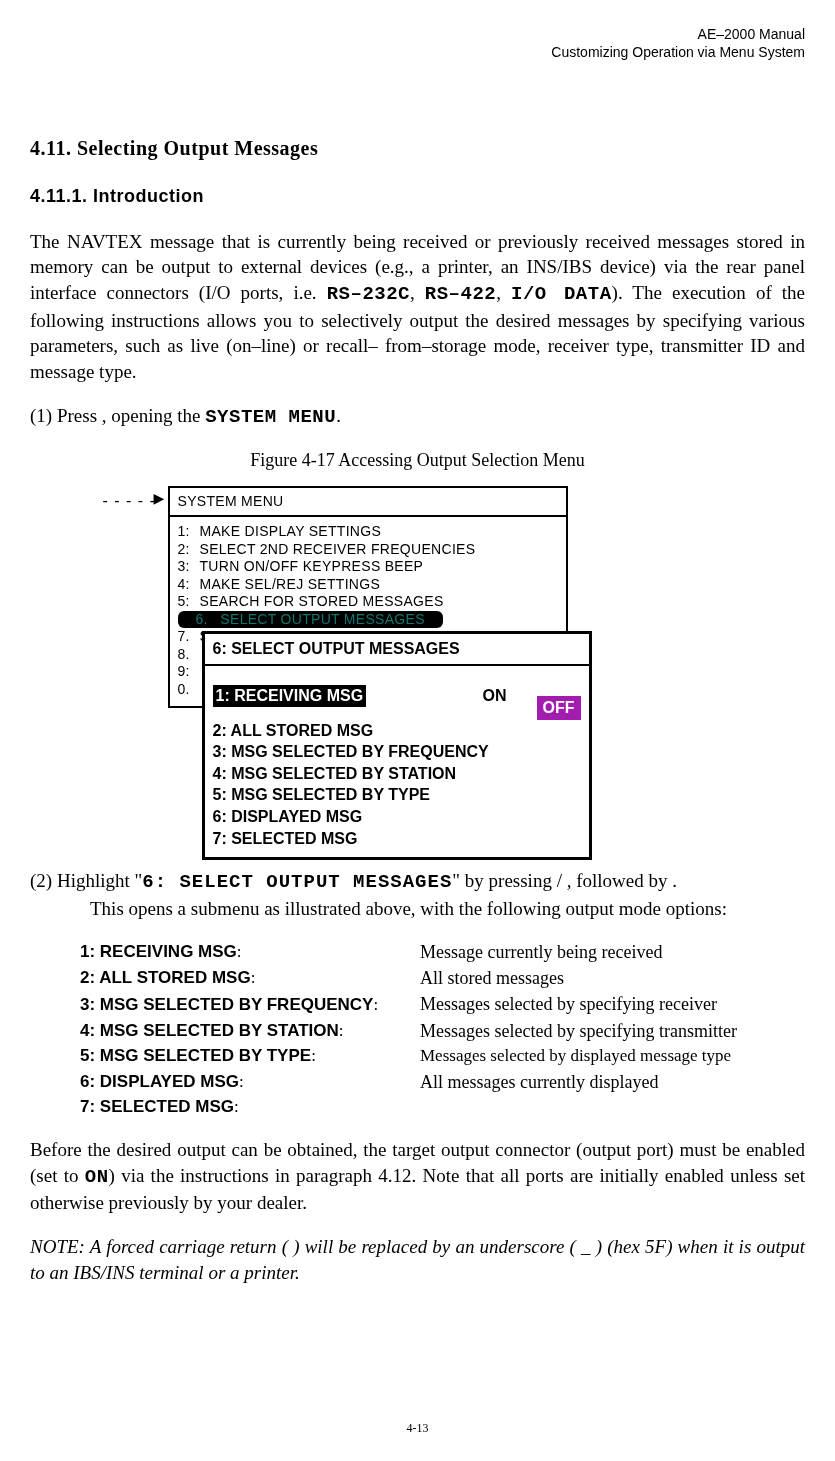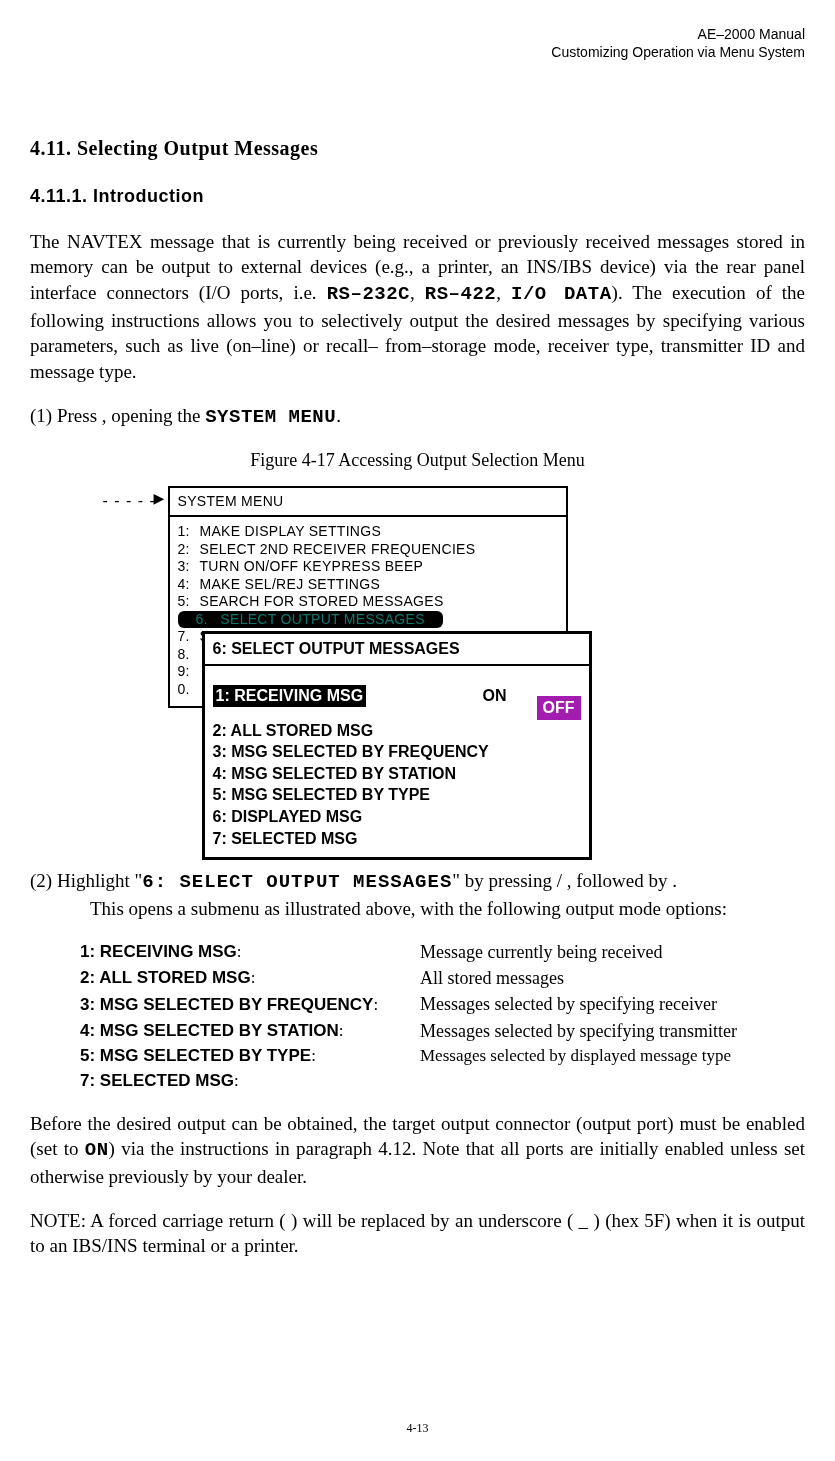"6: DISPLAYED MSG:" div.def-row { html: none -> <div> <span><span>6: DISPLAYED MSG</span><span>:</span></span> <span>All messages currently displayed</span> </div> }
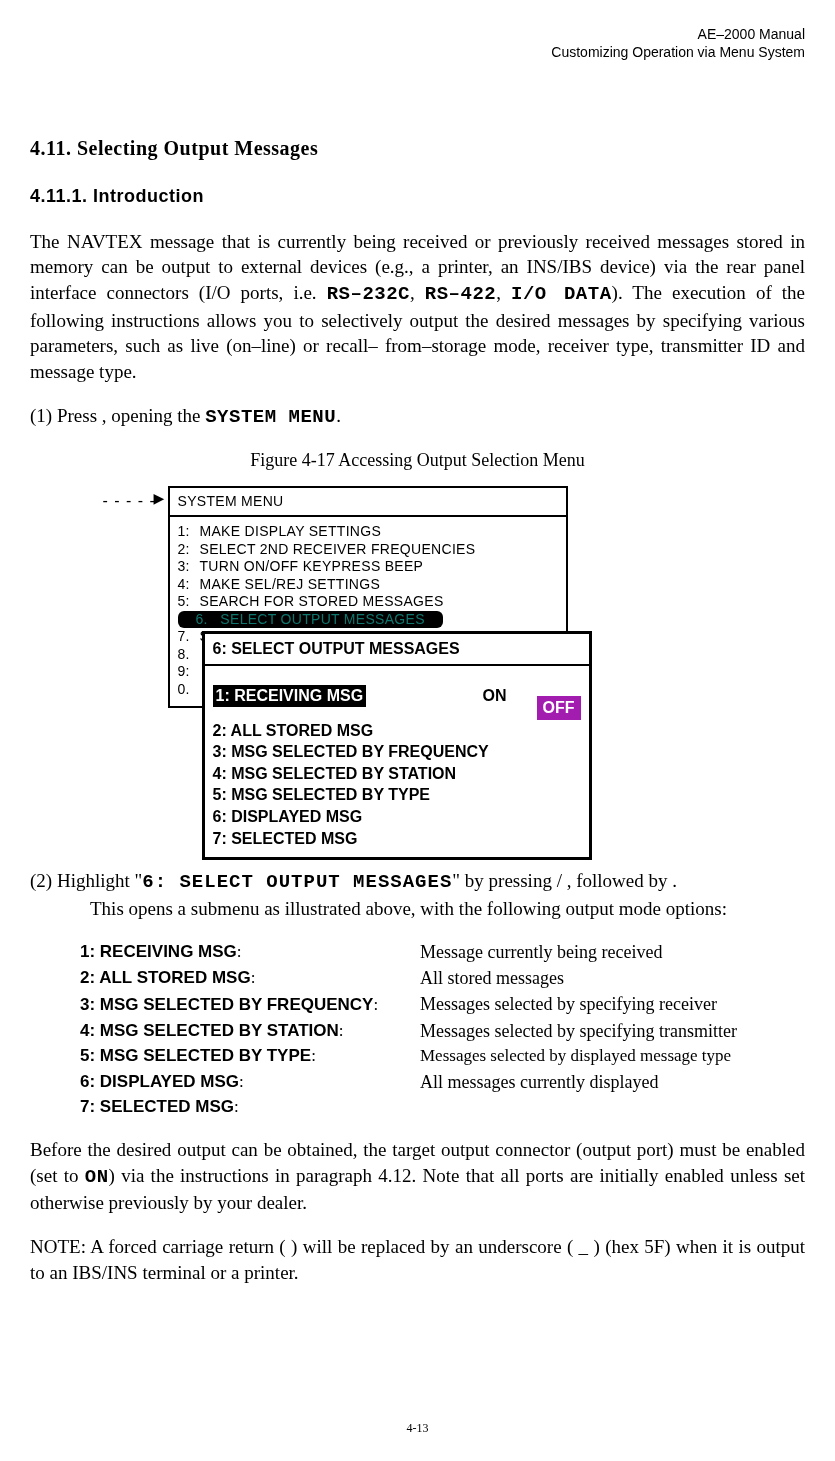"NOTE: A forced carriage return" .note { font-style: none -> italic }
